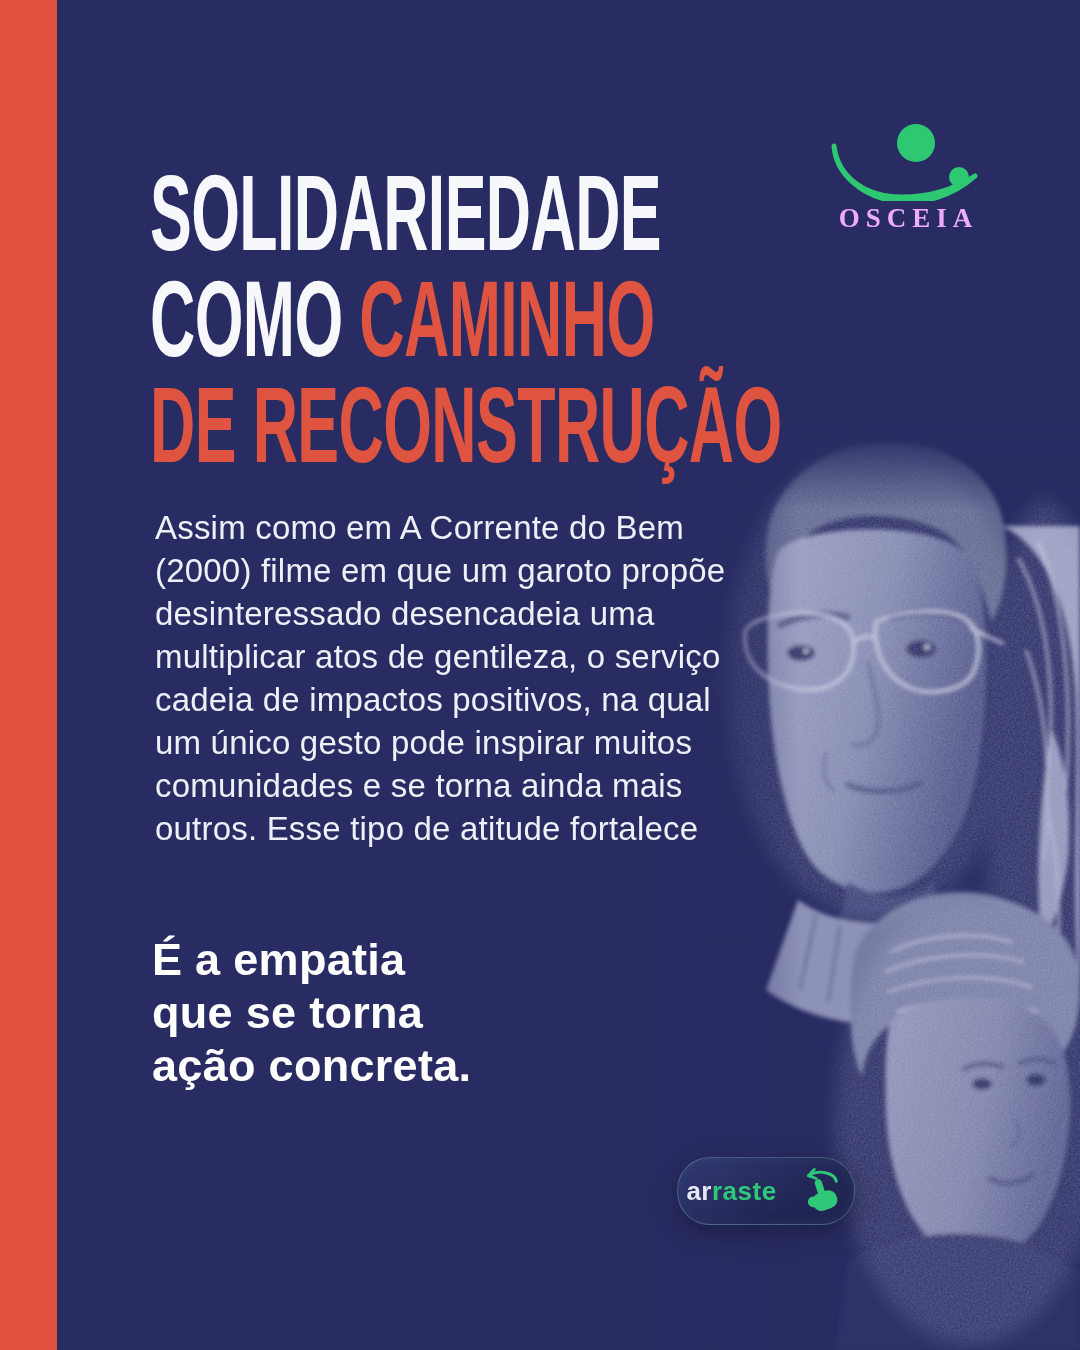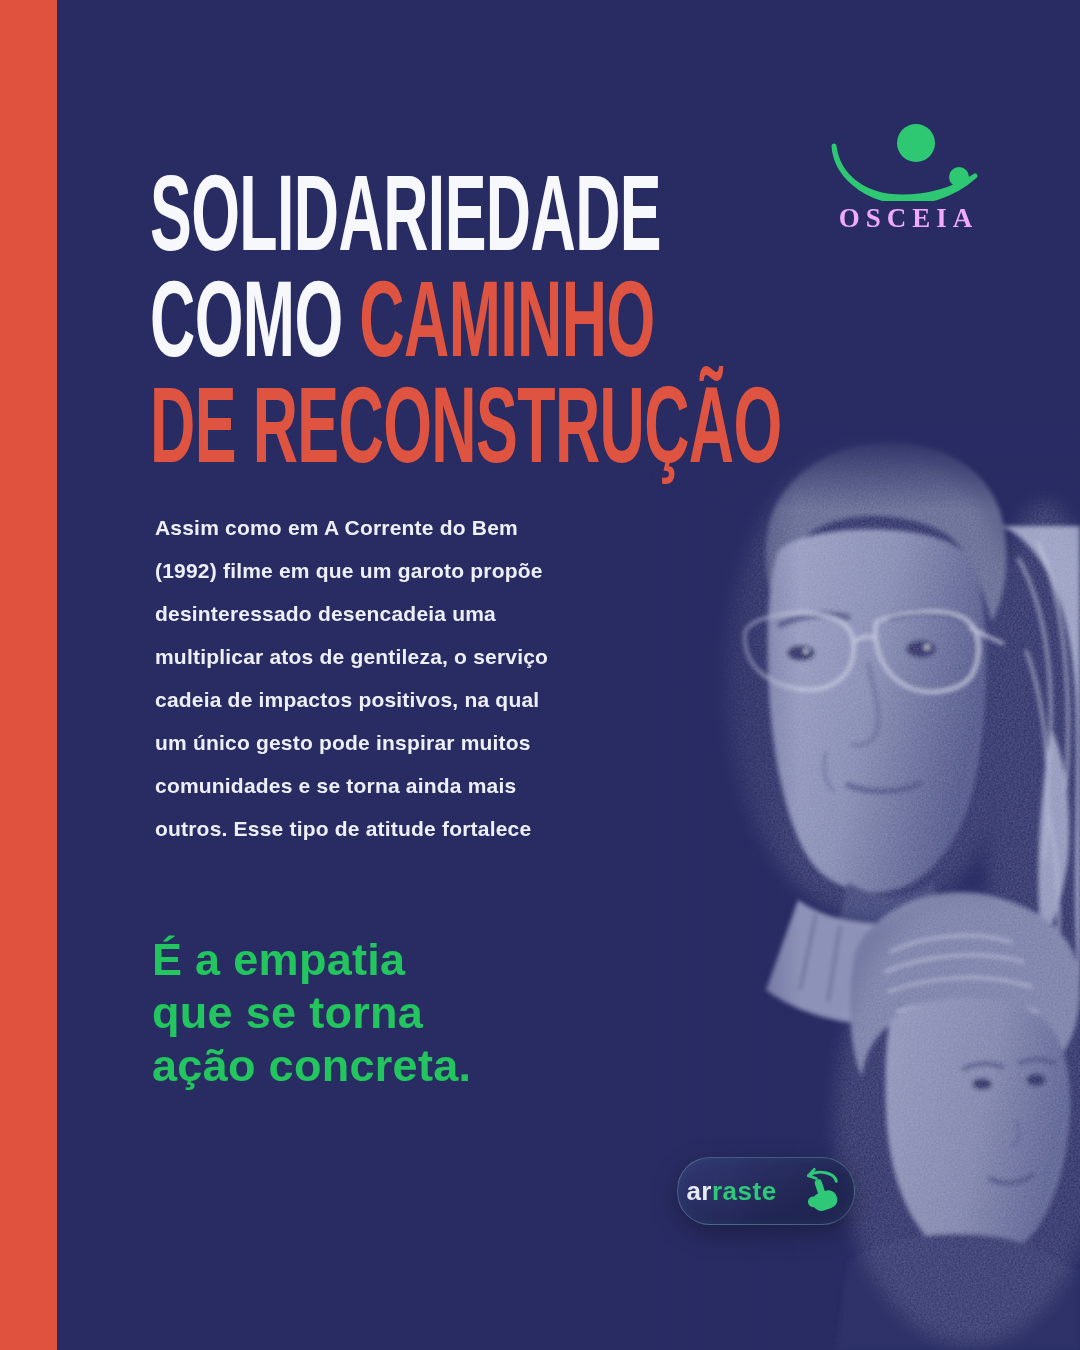"Assim como em A Corrente" .body-line { font-size: 21px -> 33px; font-weight: 700 -> 400 }
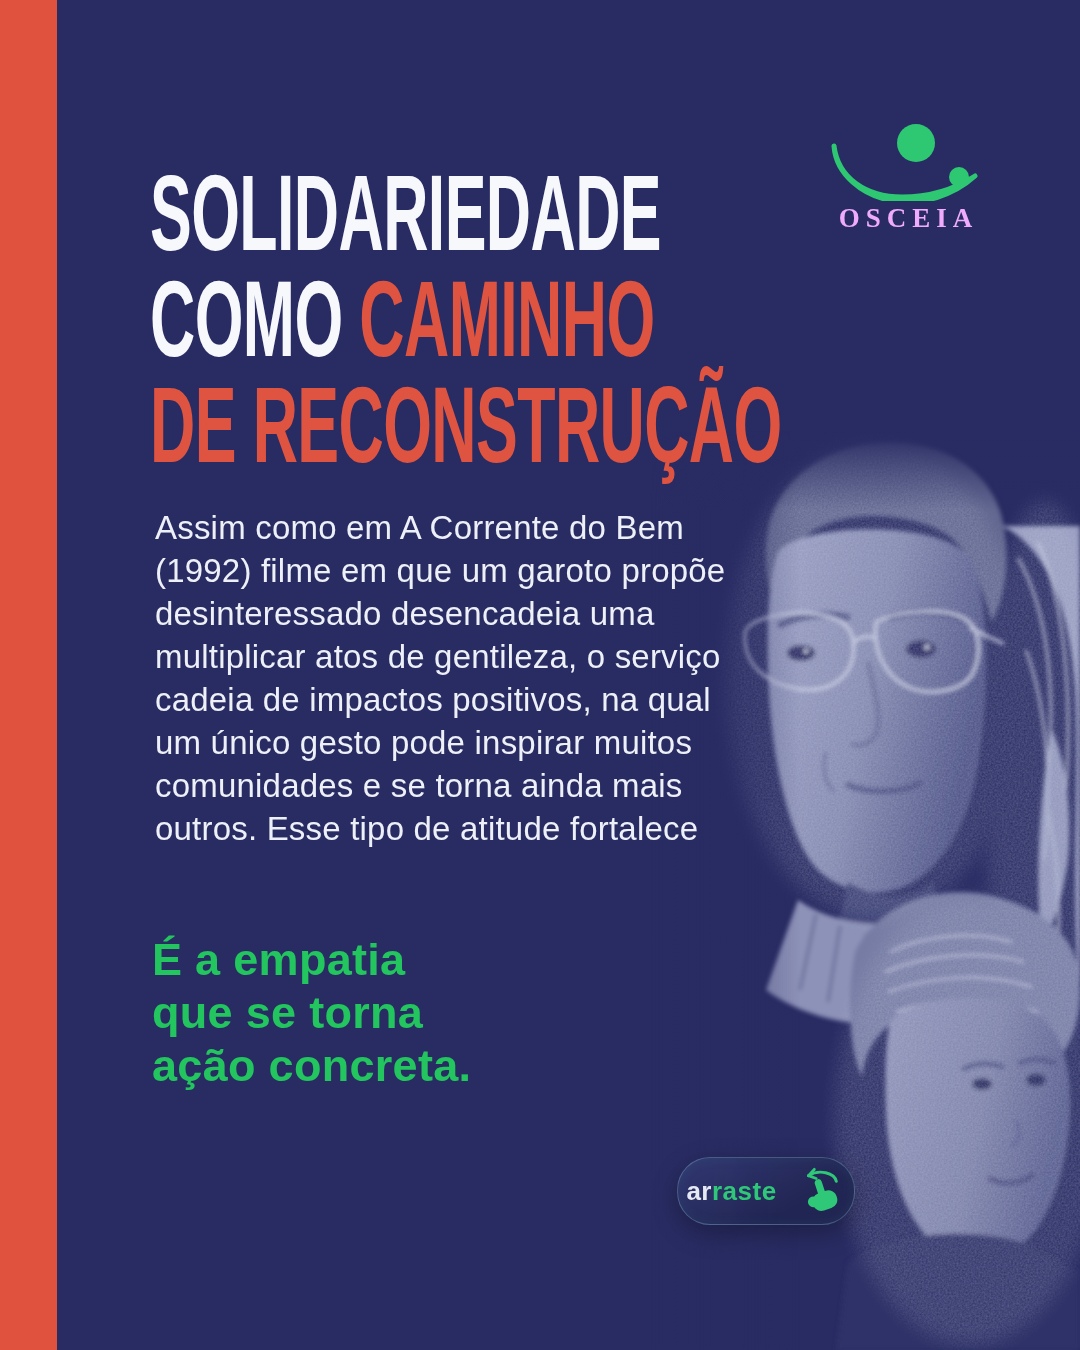"(1992) filme em que um" div.body-line { text: 1992 -> 2000 }
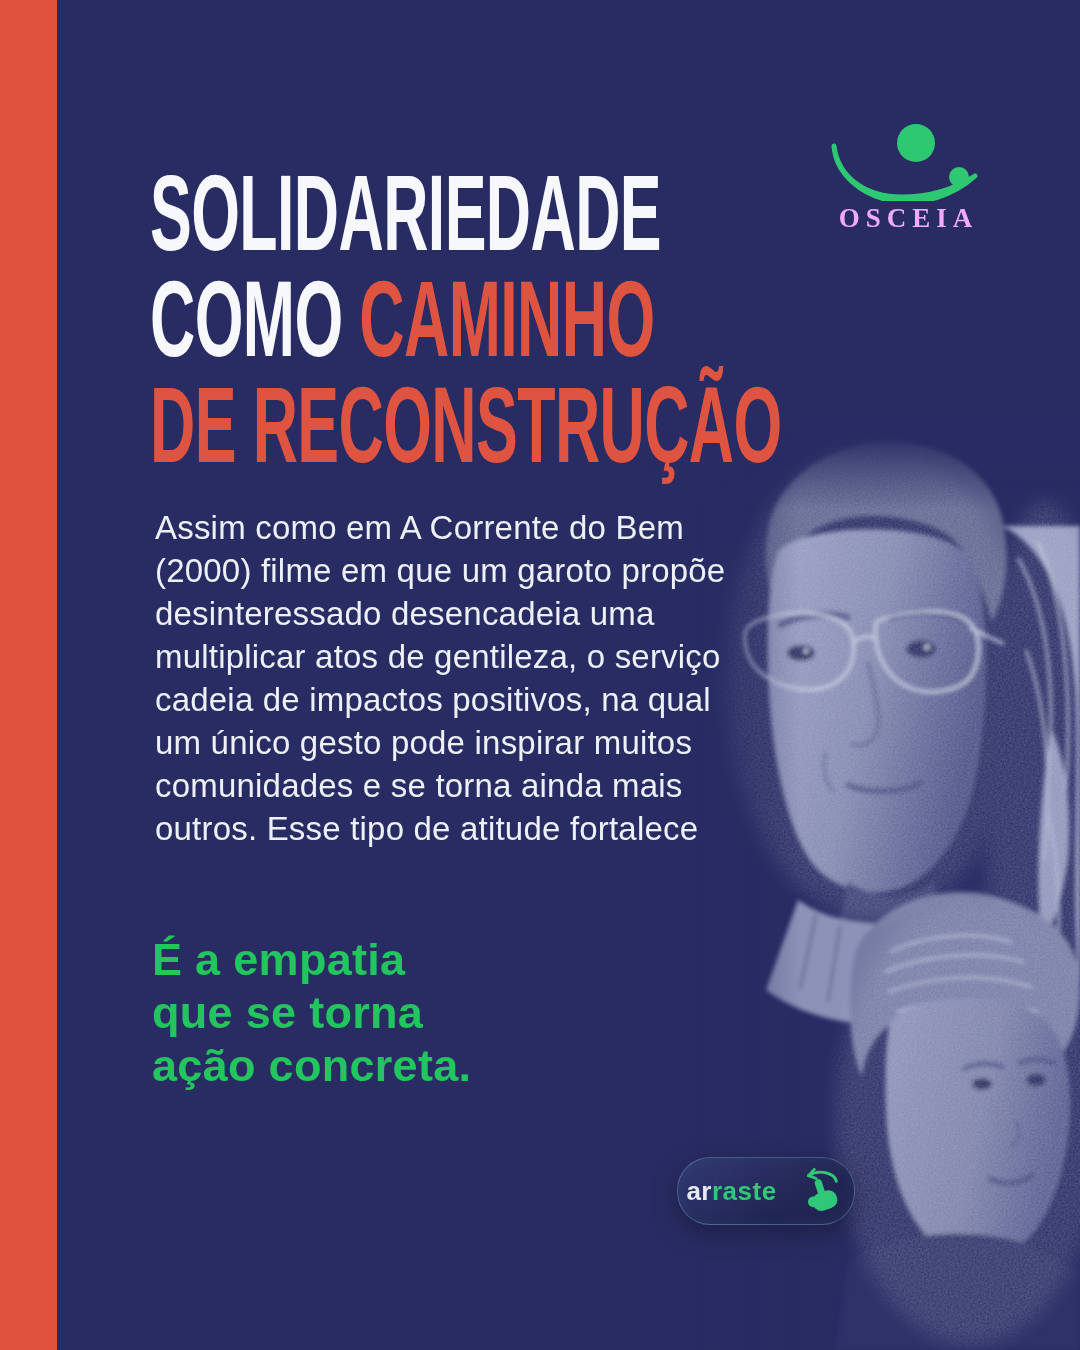"É a empatia" .quote-line { color: #22c55e -> #ffffff }
